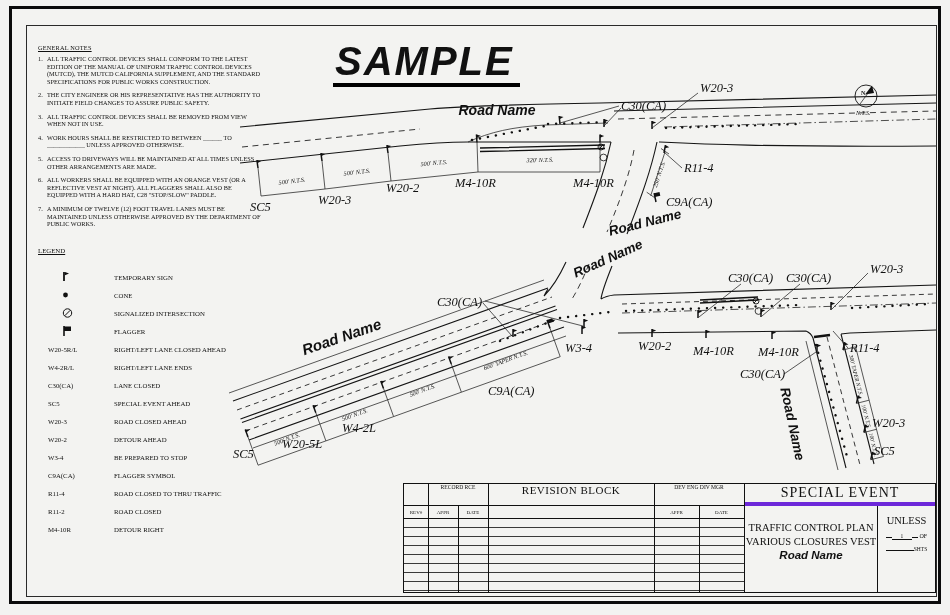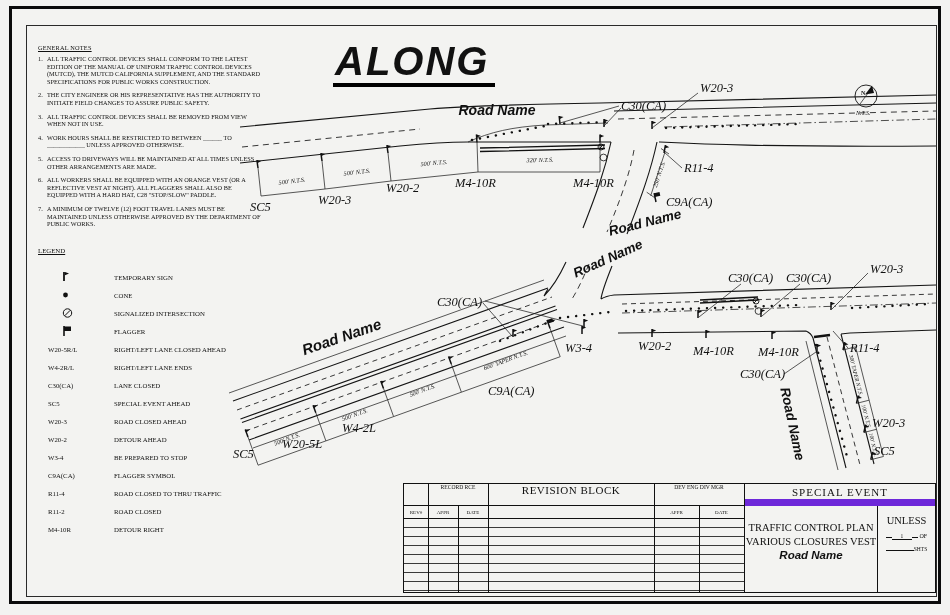"ALONG" div.sample { text: ALONG -> SAMPLE }
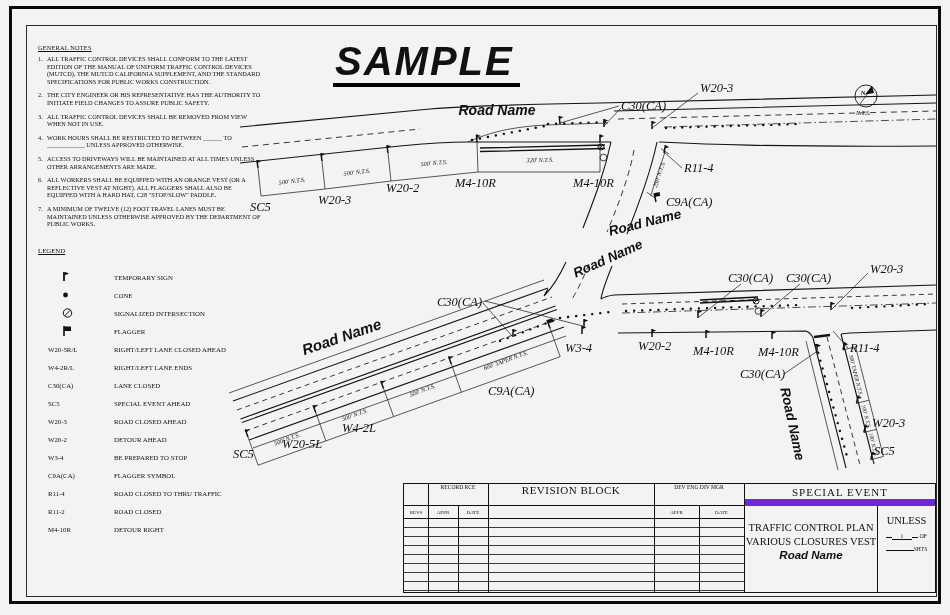"SPECIAL EVENT" .se { border-bottom: 7px solid #6d28d9 -> 4px solid #6d28d9; font-size: 11px -> 14px }
